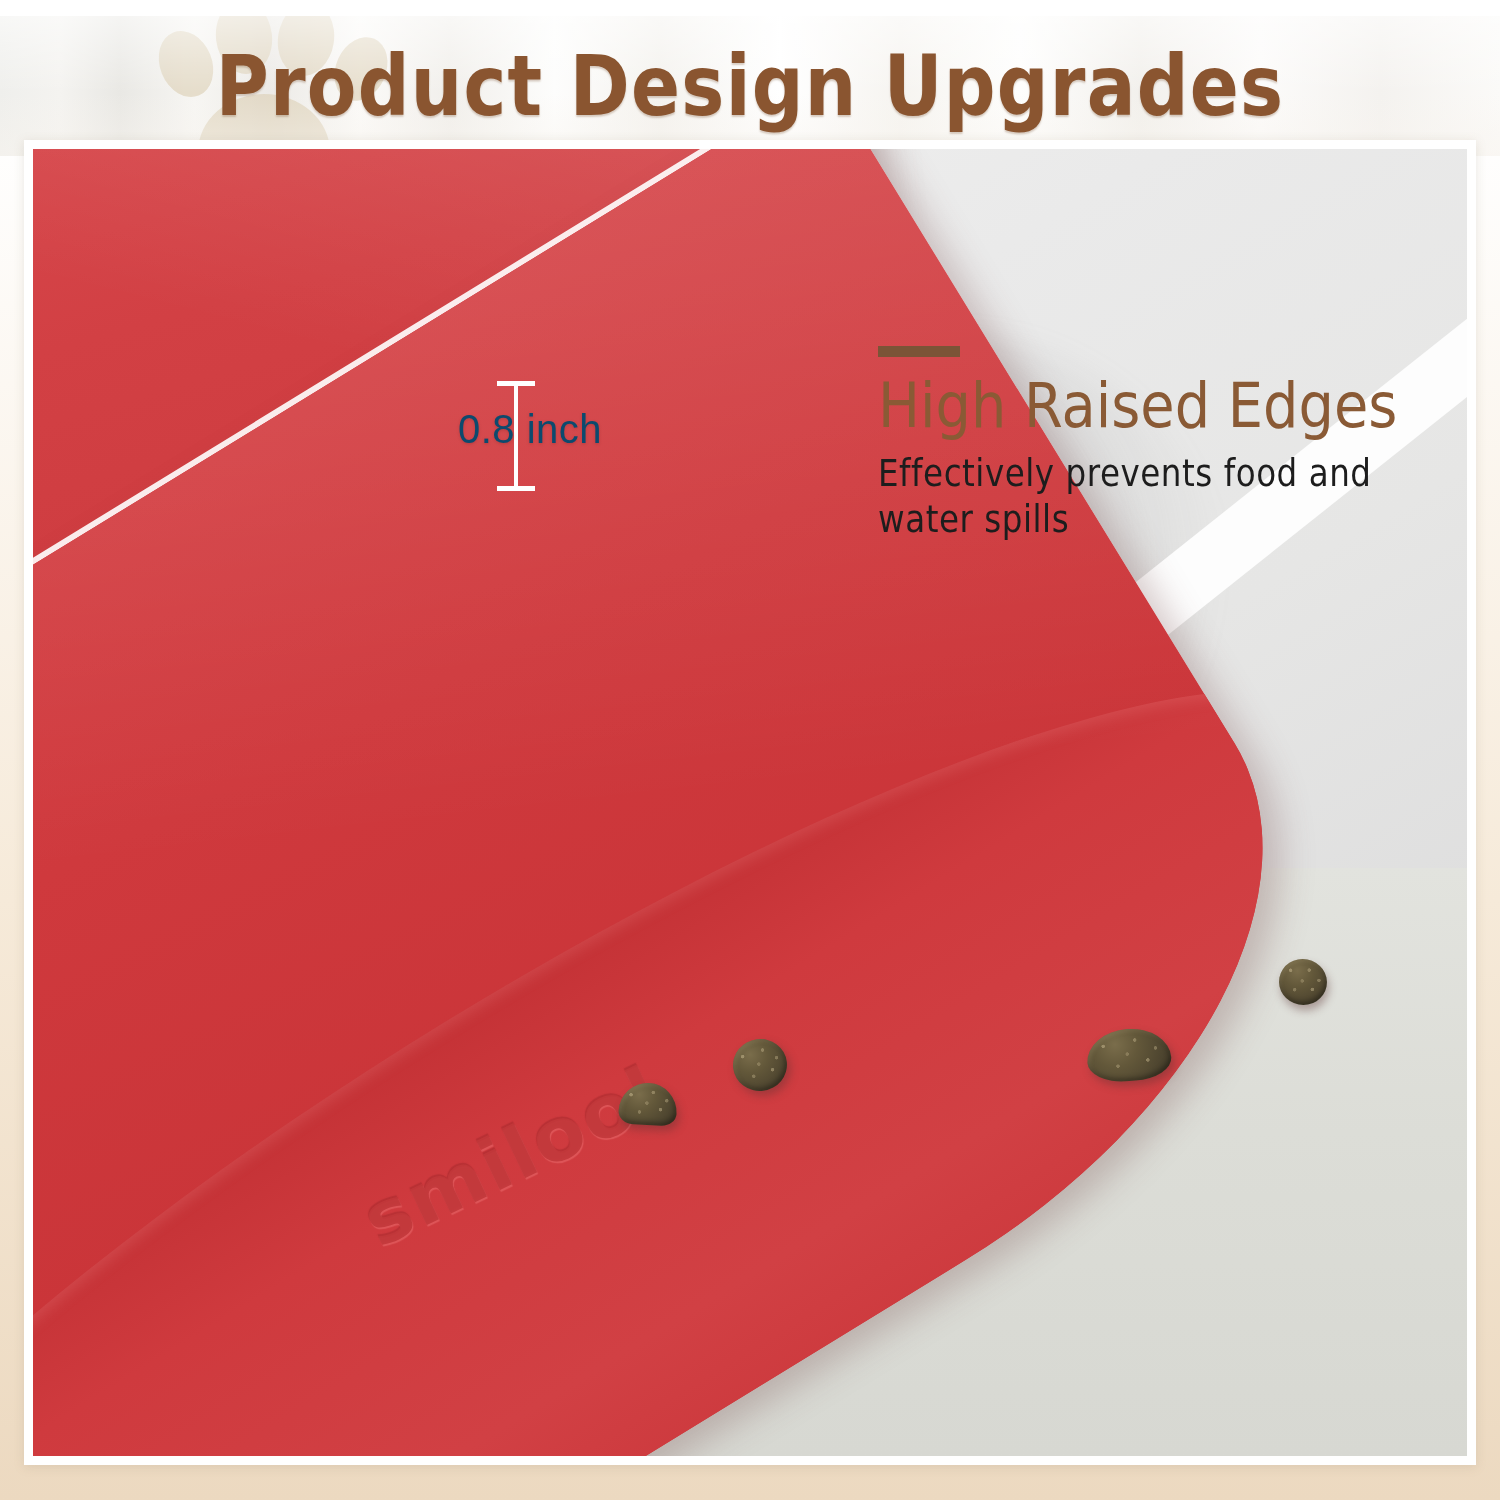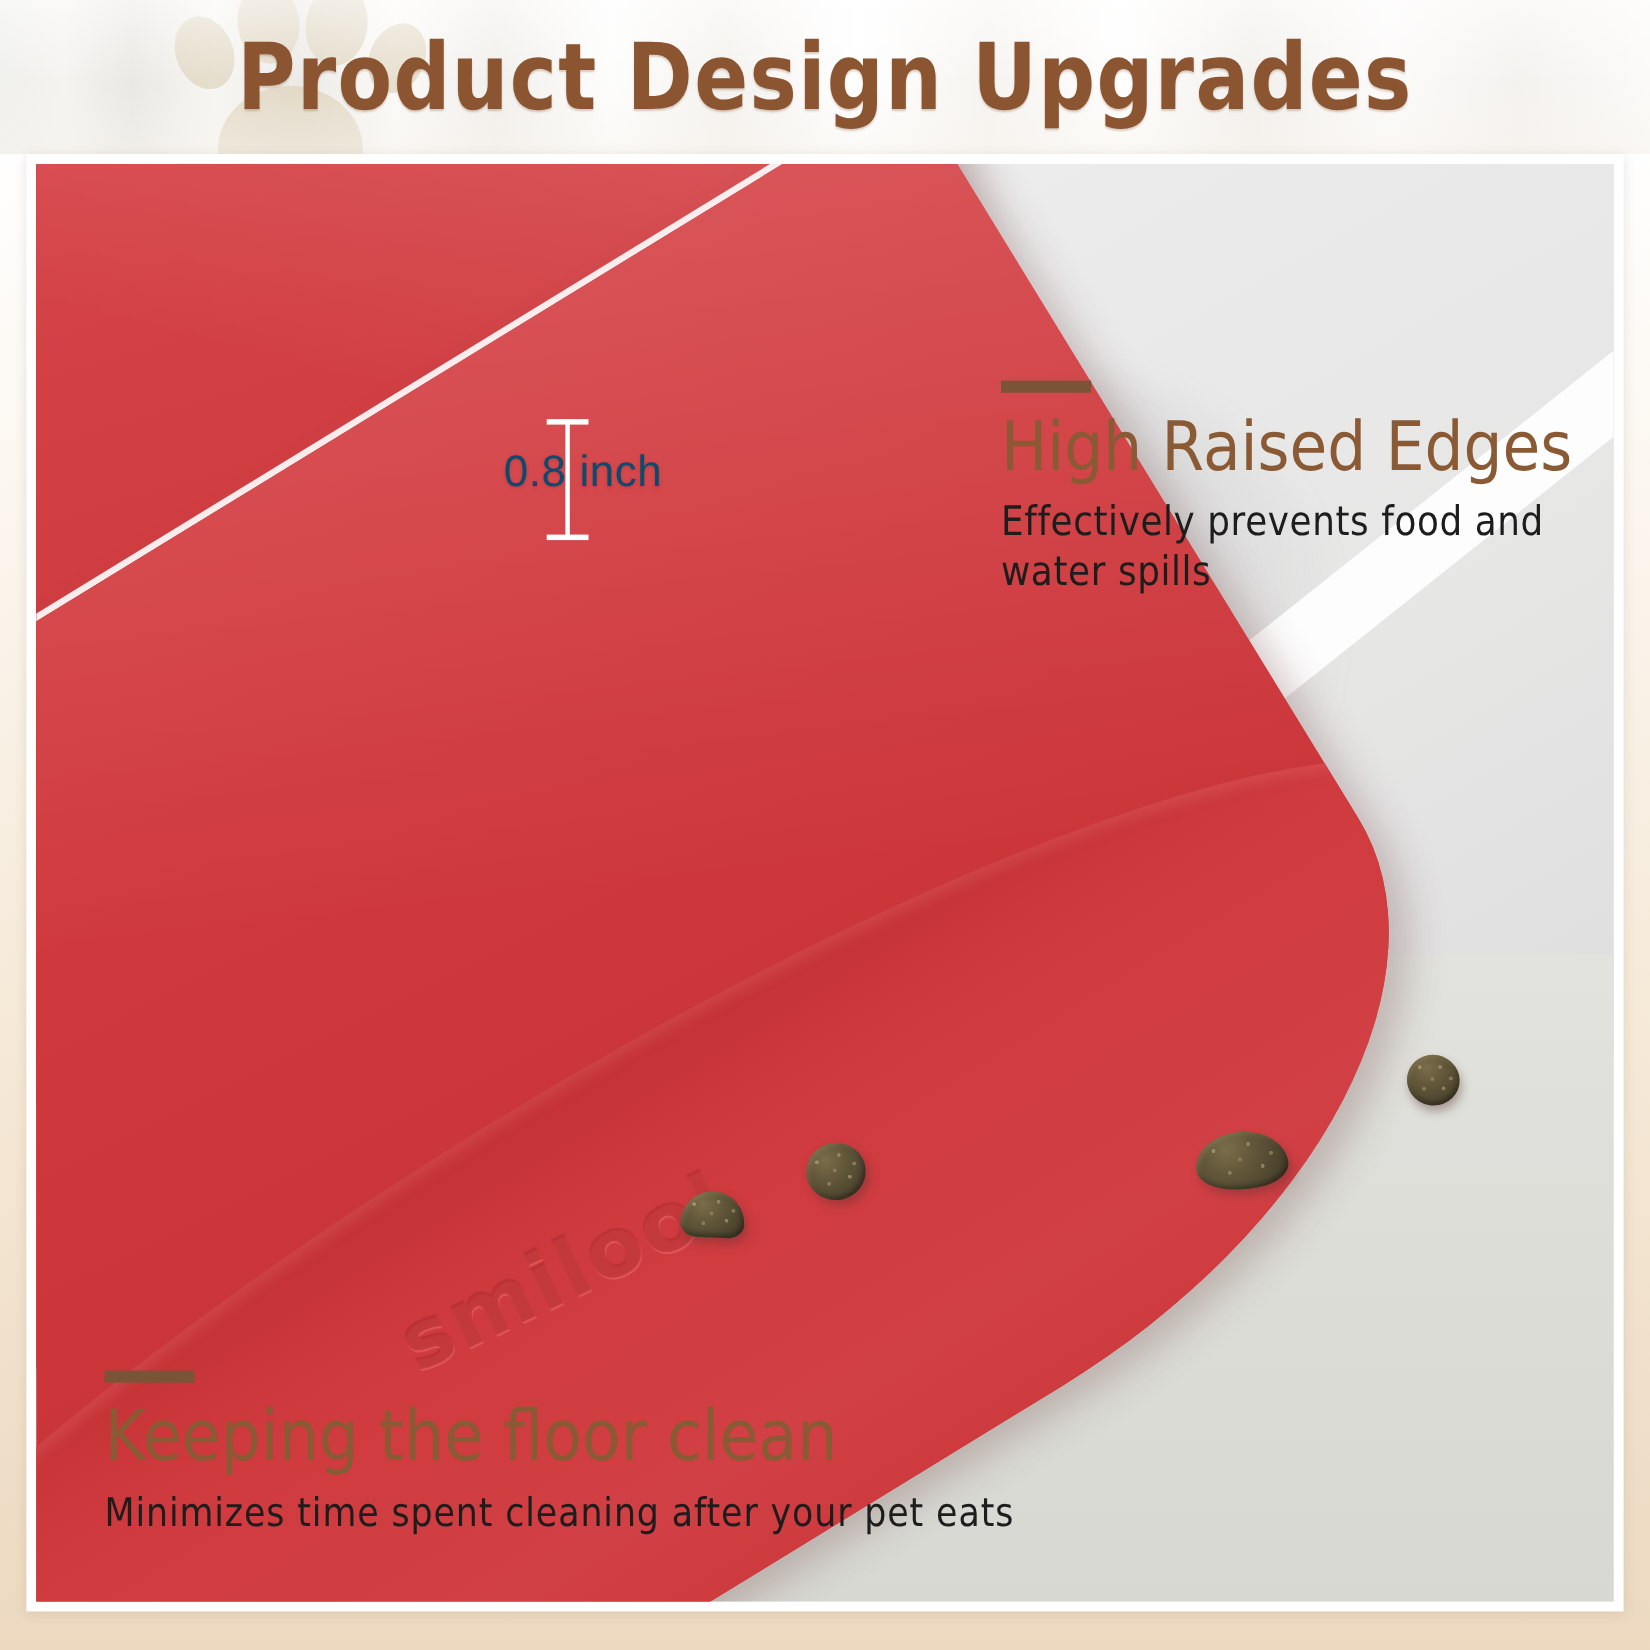"Product Design Upgrades" .header { top: 0 -> 16px }
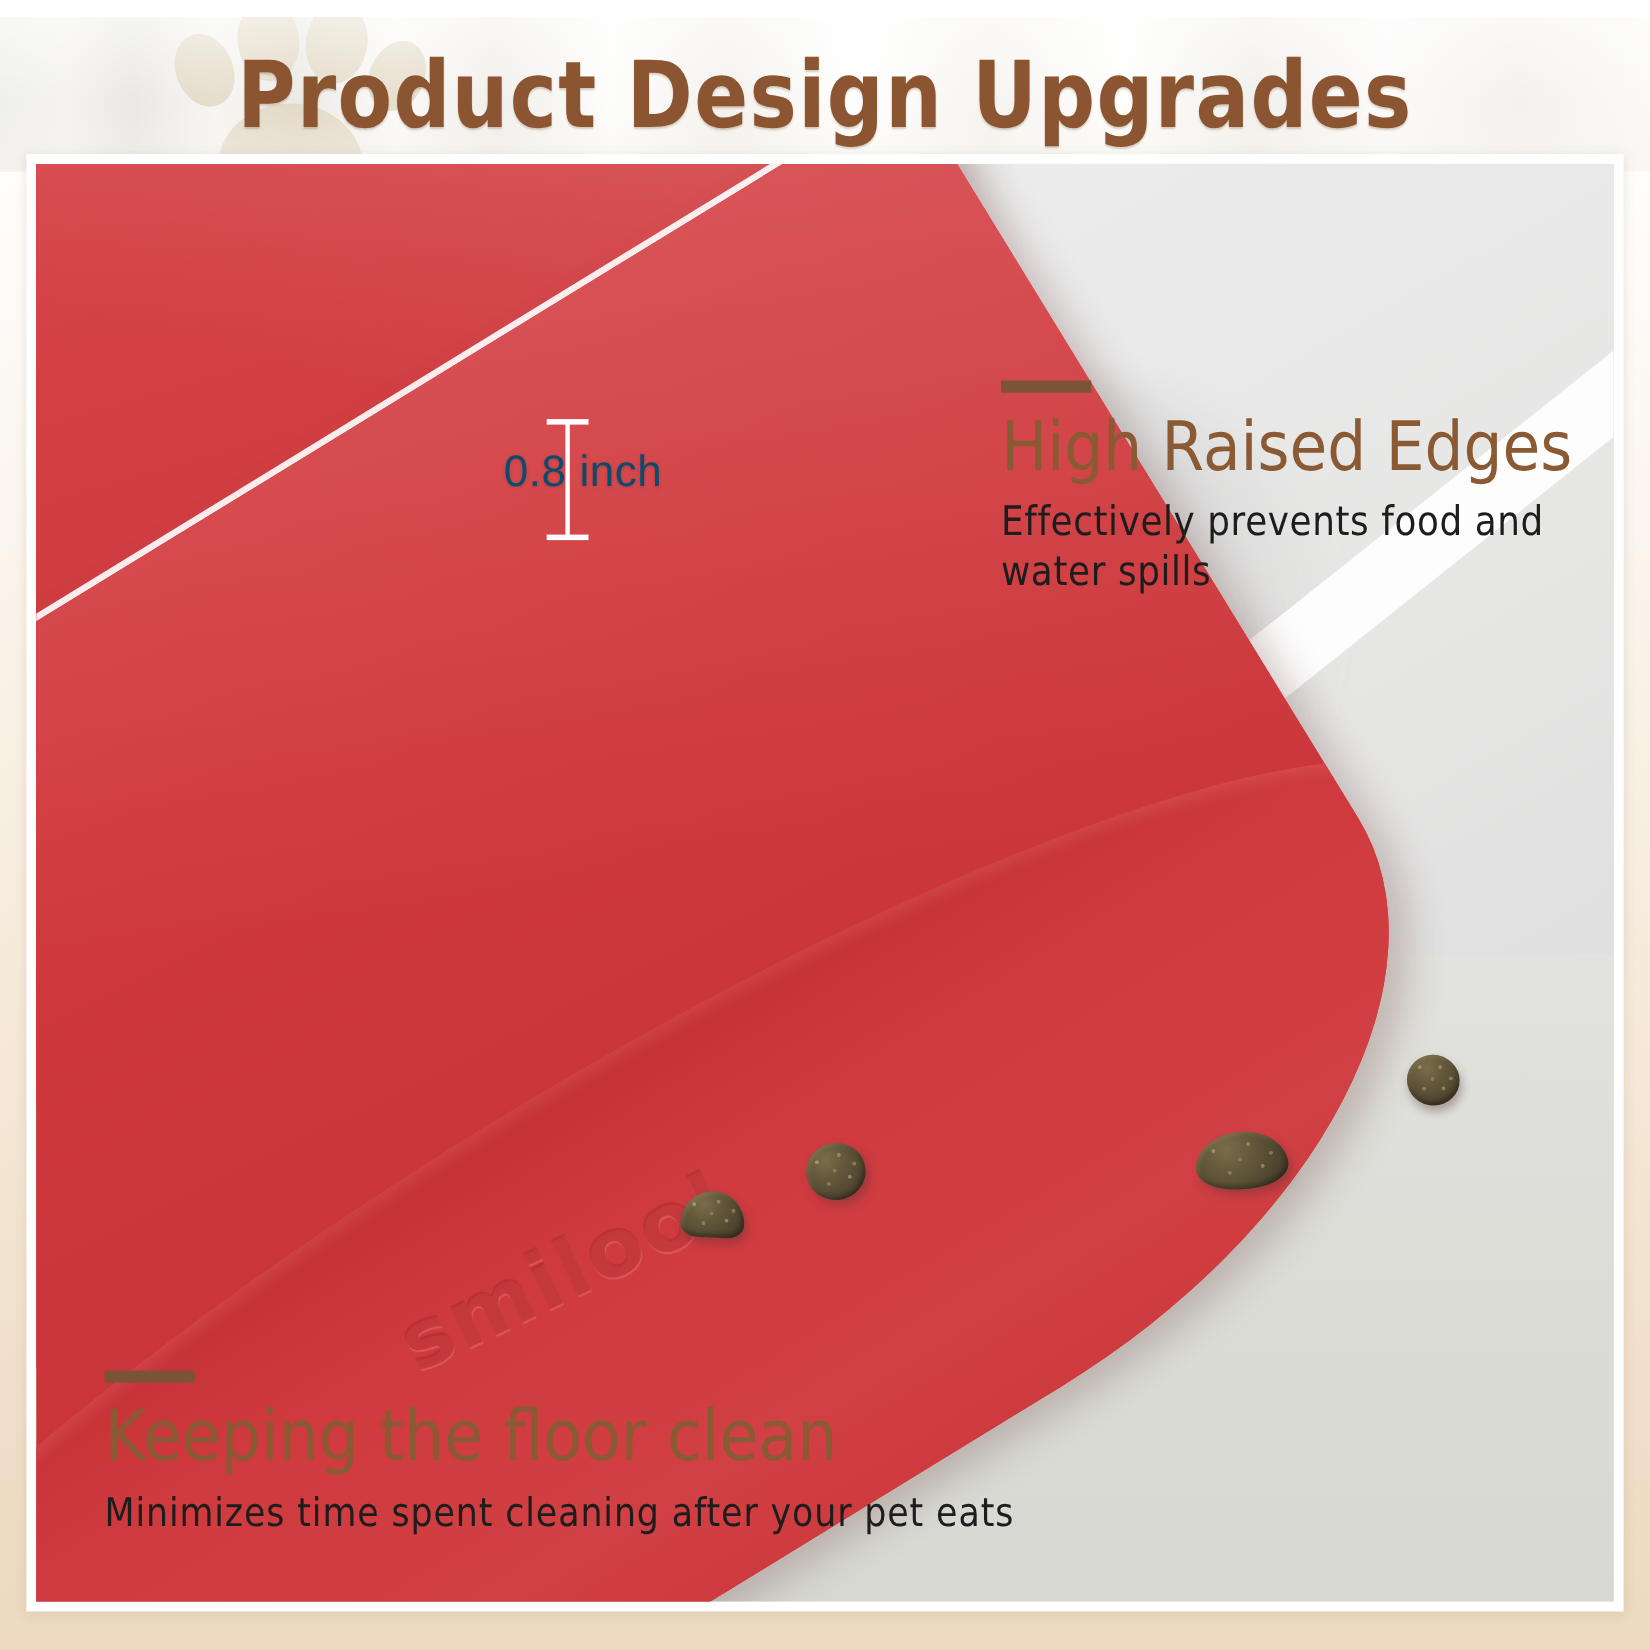"High Raised Edges" .callout-top { margin-left: 32px -> none }
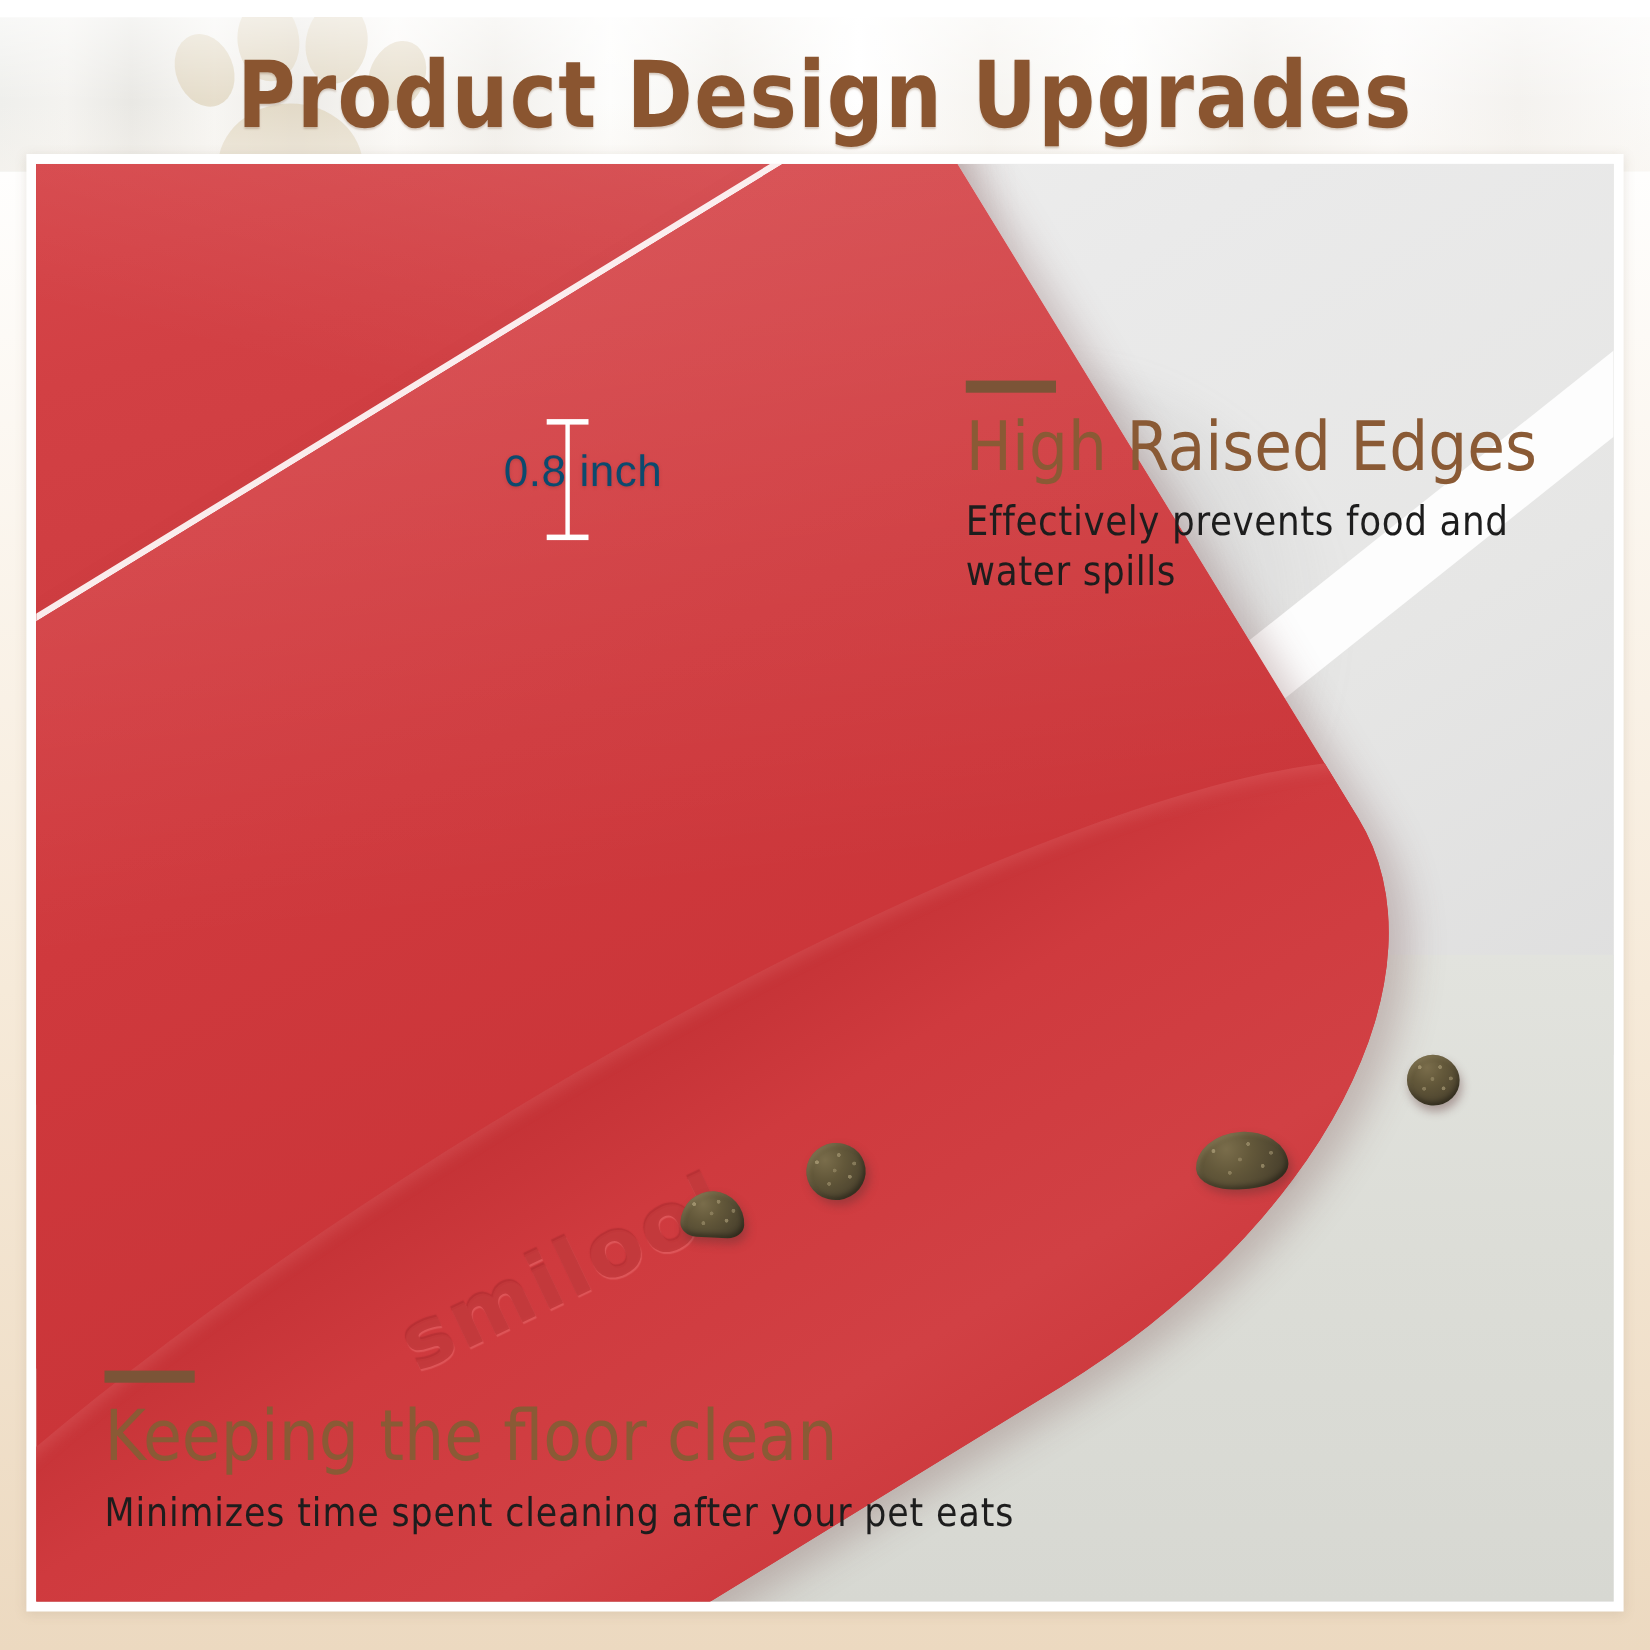"Keeping the floor clean" div.callout { html: <div> <div></div> <h2>Keeping the floor clean</h2> <p>Minimizes time spent cleaning after your pet eats</p> </div> -> none }
